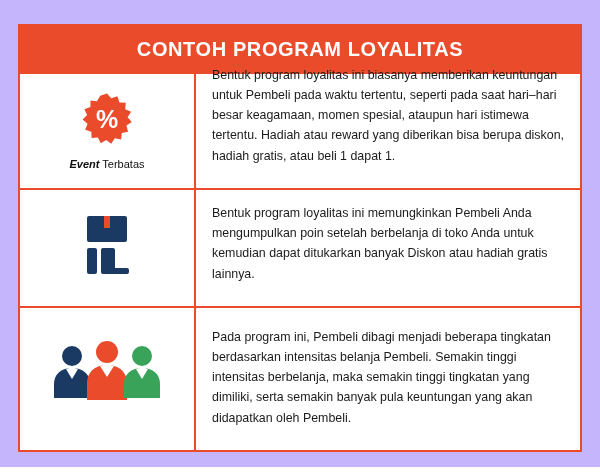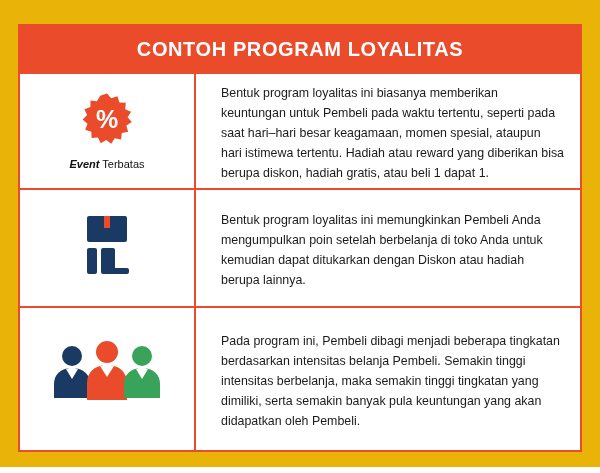"CONTOH PROGRAM LOYALITAS" #page { background: #eab308 -> #c4b5fd }
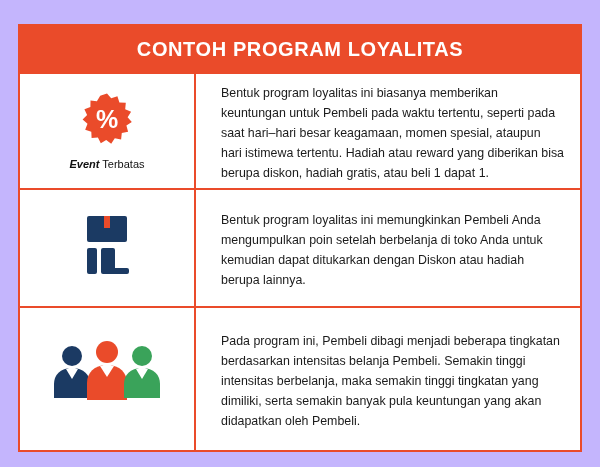"Bentuk program loyalitas ini biasanya" .cell-text { align-items: center -> flex-end; padding: 14px 16px 10px 25px -> 14px 16px 10px 16px }
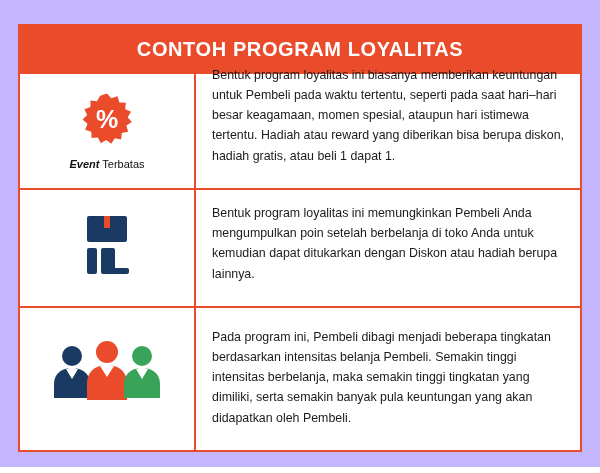"Bentuk program loyalitas ini" p.body-text { text: dengan Diskon atau hadiah berupa -> banyak Diskon atau hadiah gratis }
